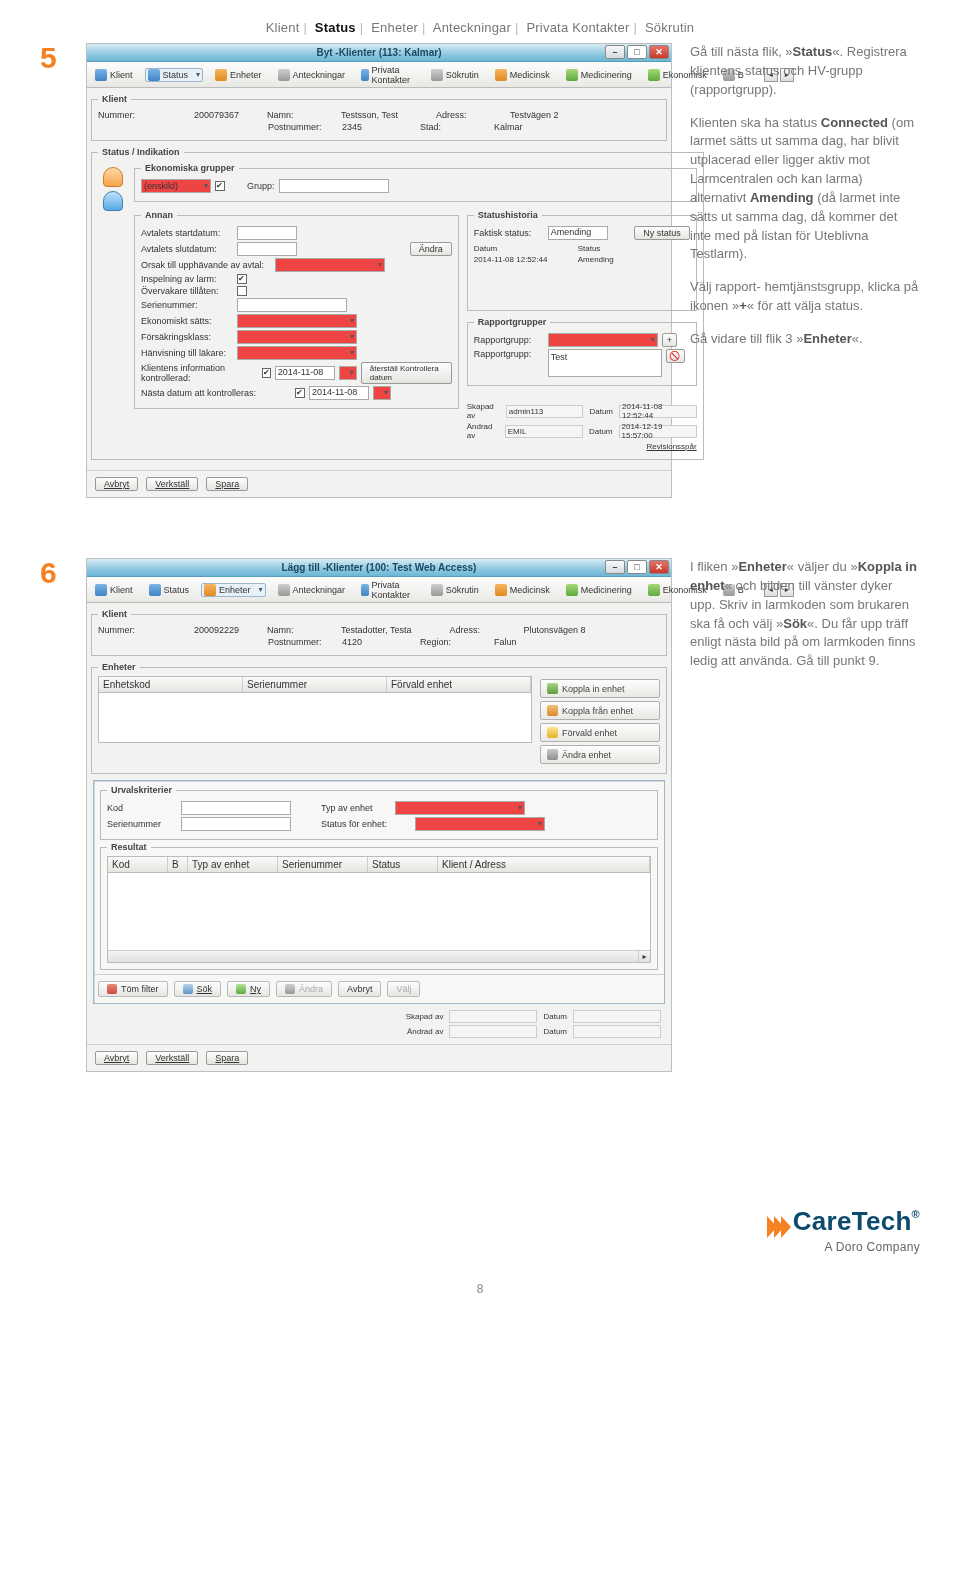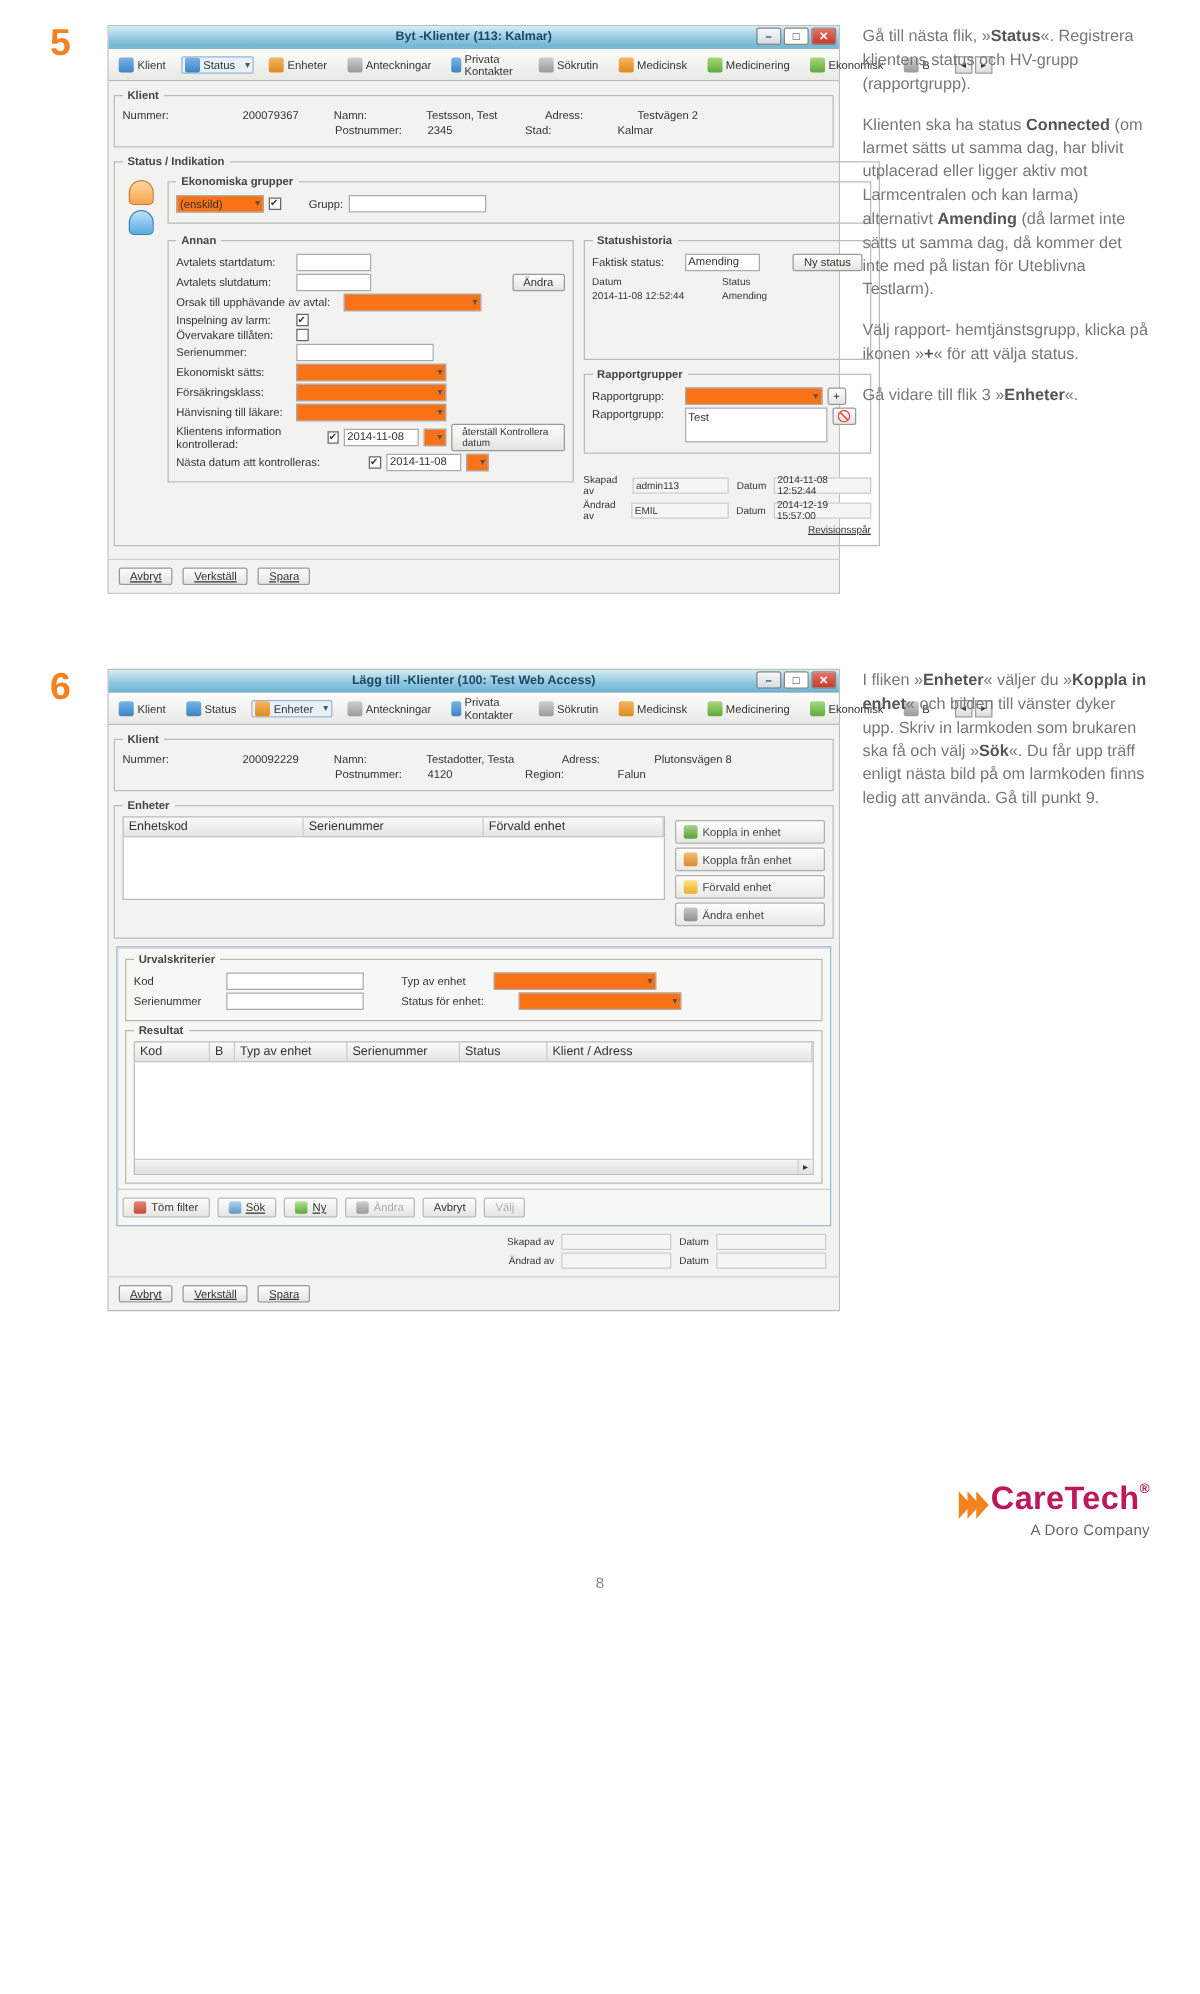"Klient | Status | Enheter" div.topcrumb { html: none -> <div> <span>Klient</span><span>|</span> <span>Status</span><span>|</span> <span>Enheter</span><span>|</span> <span>Anteckningar</span><span>|</span> <span>Privata Kontakter</span><span>|</span> <span>Sökrutin</span> </div> }
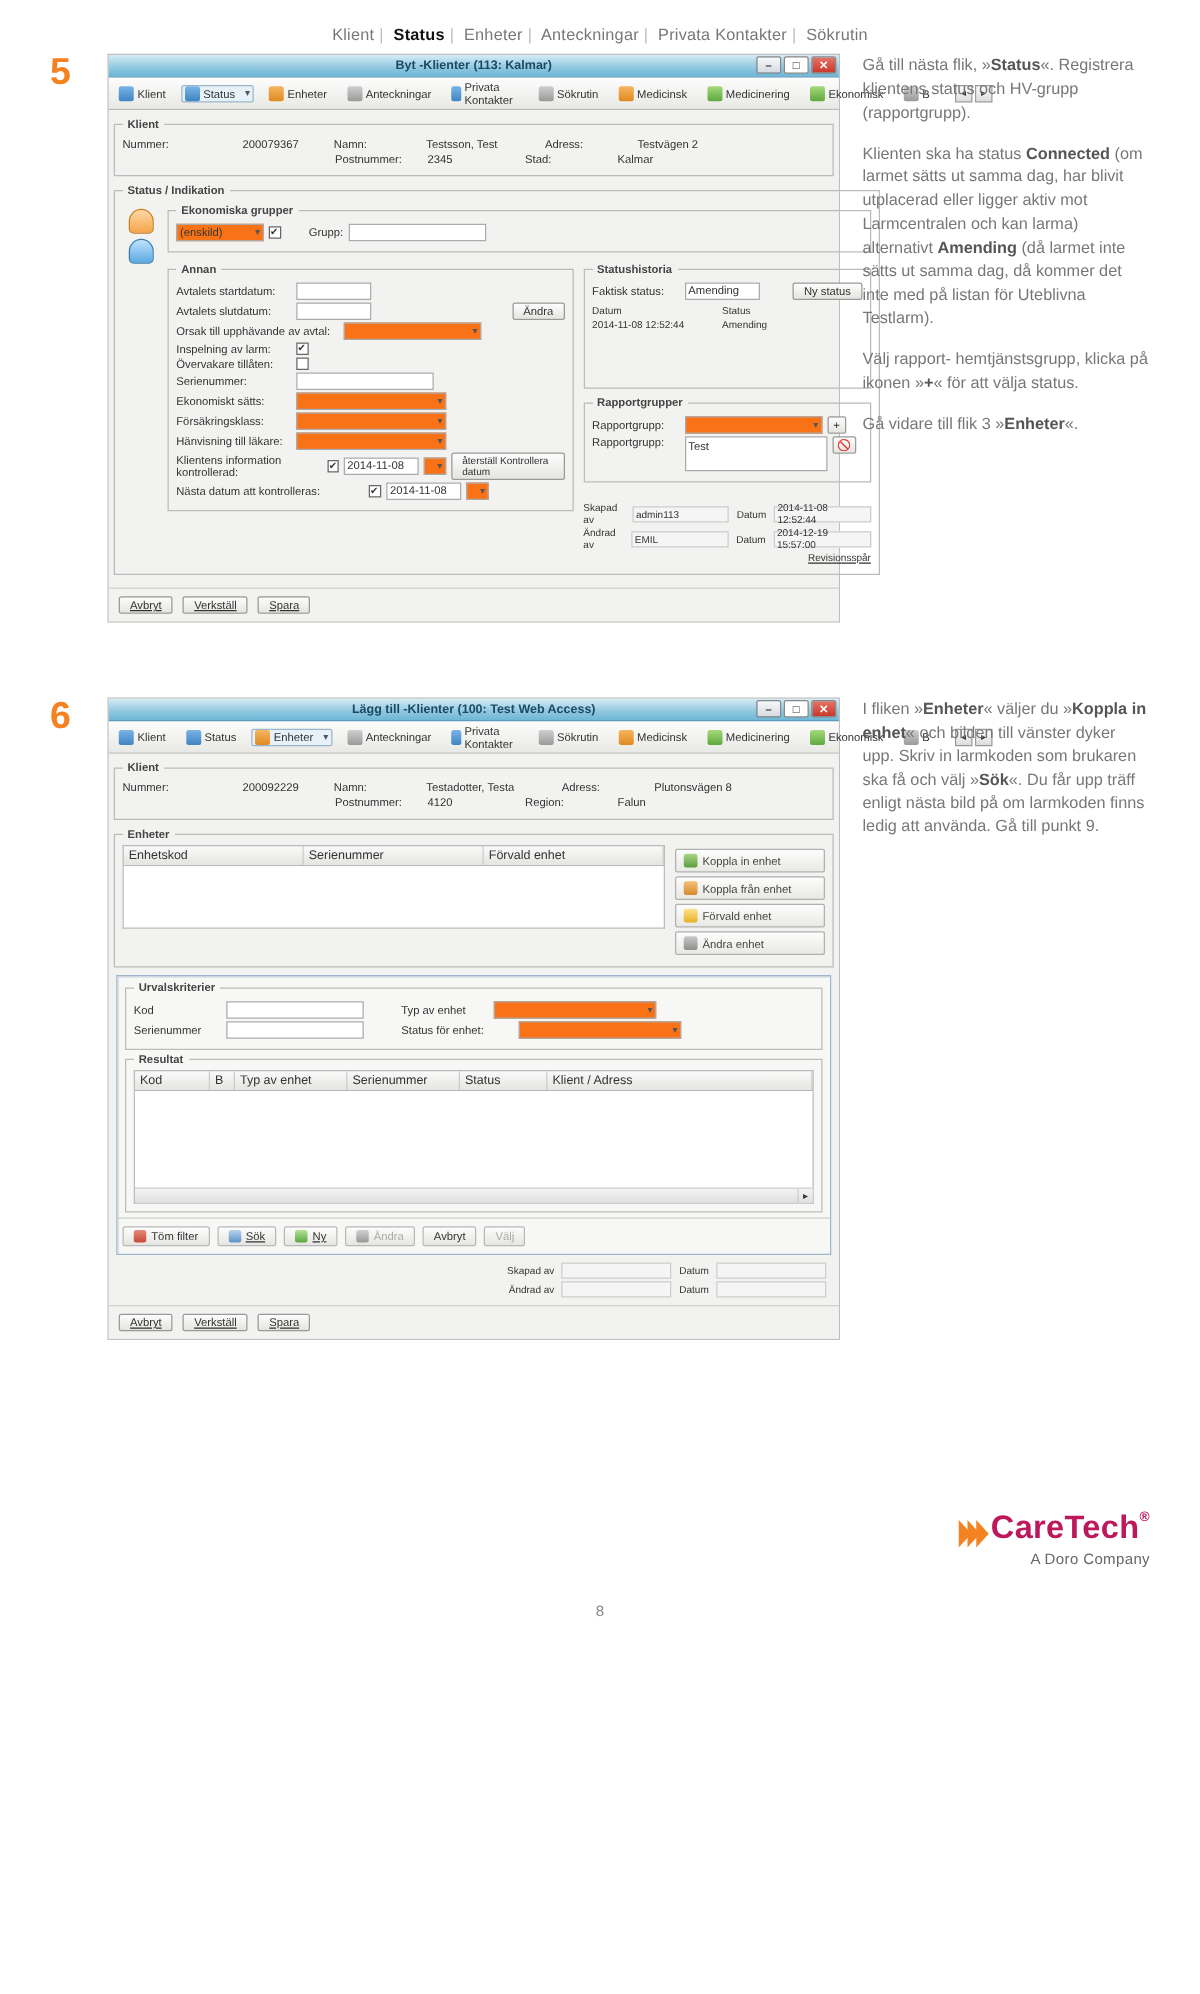"(enskild)" .sel { background: #f97316 -> #ef4444 }
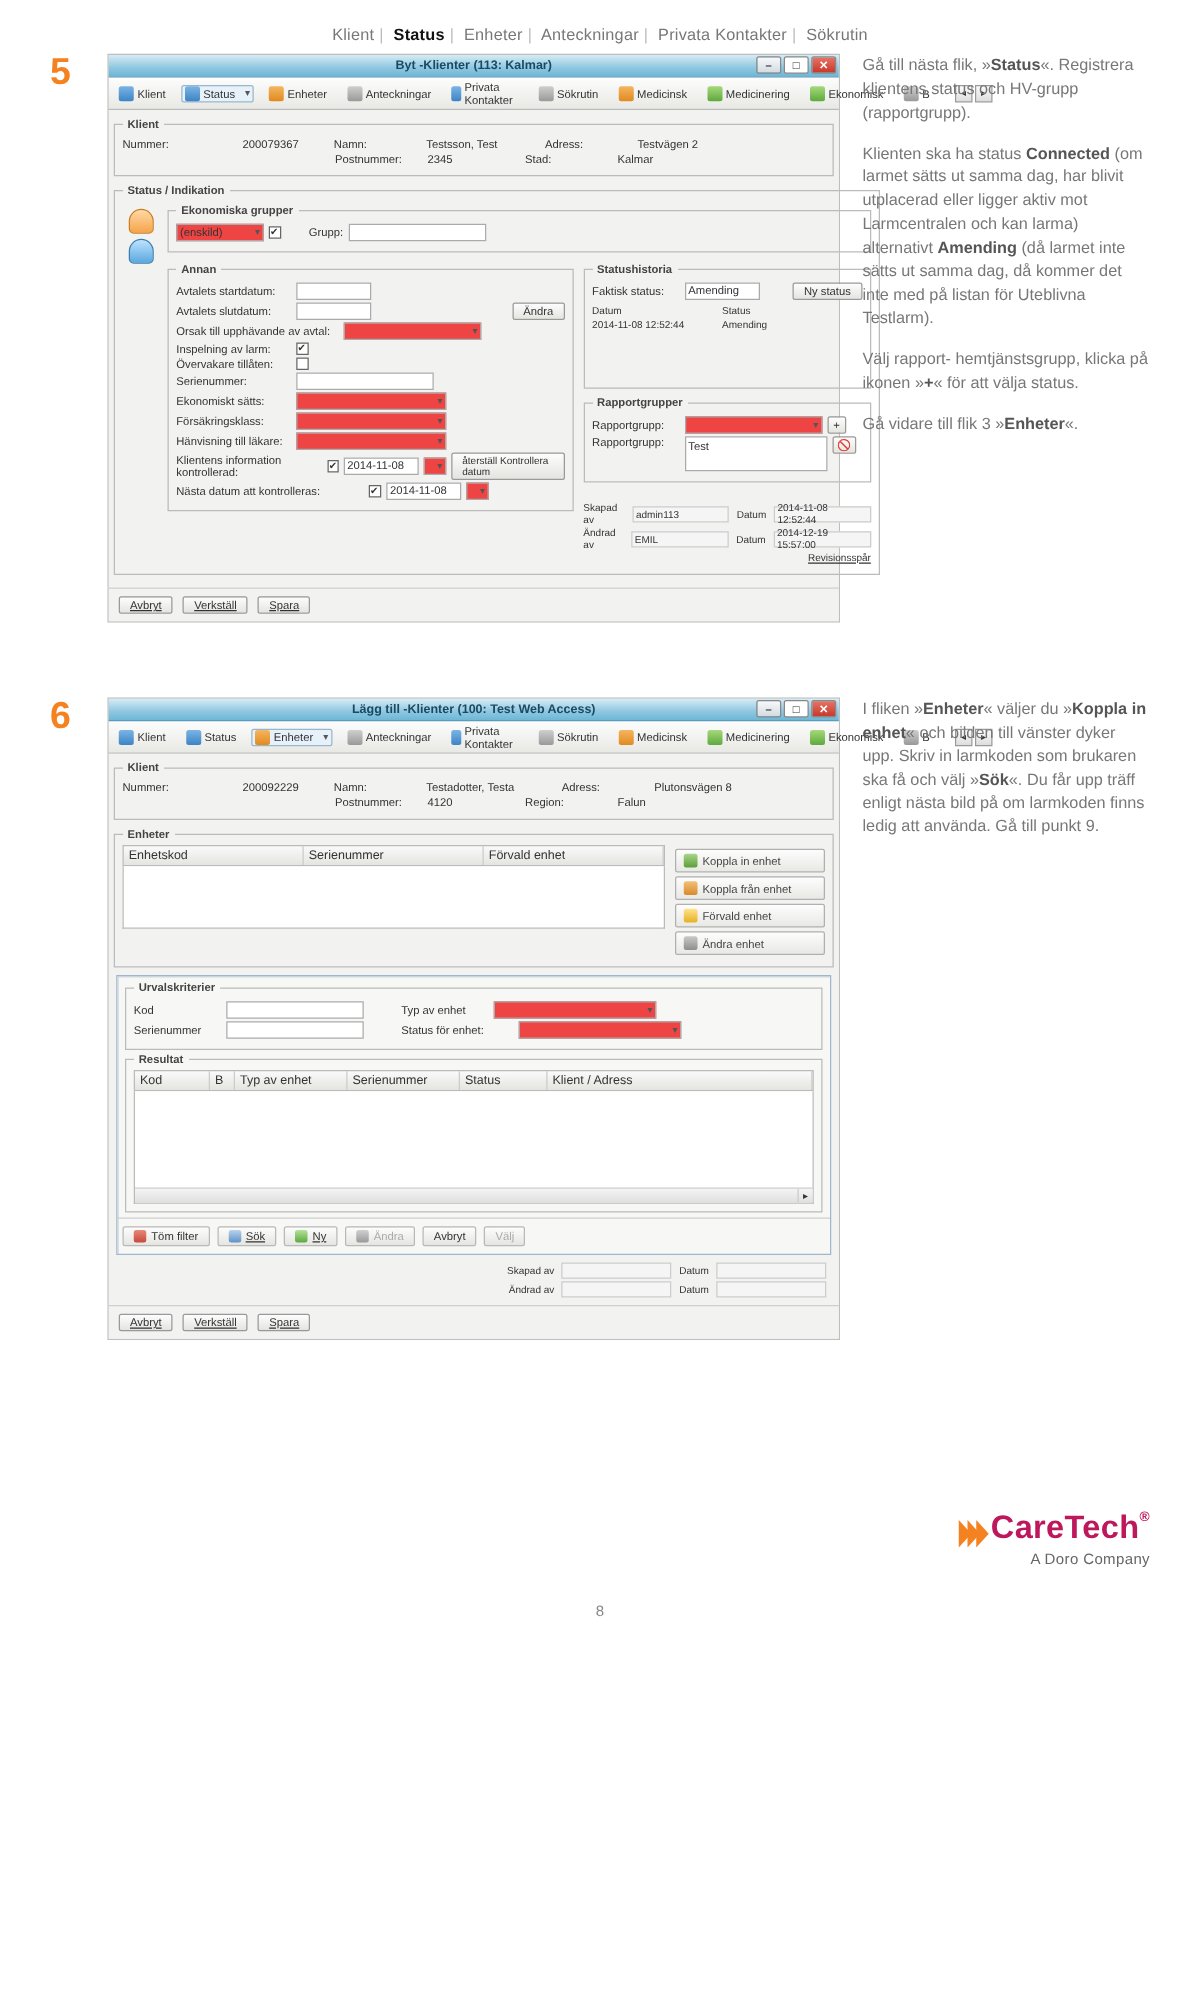"CareTech®" .brand { color: #be185d -> #0c4a6e }
